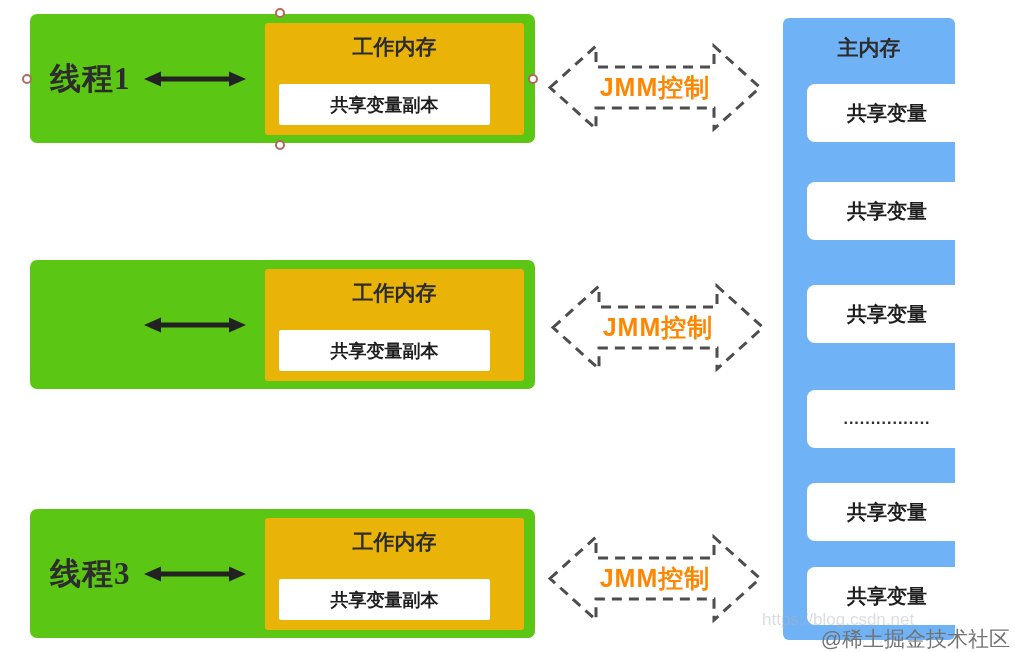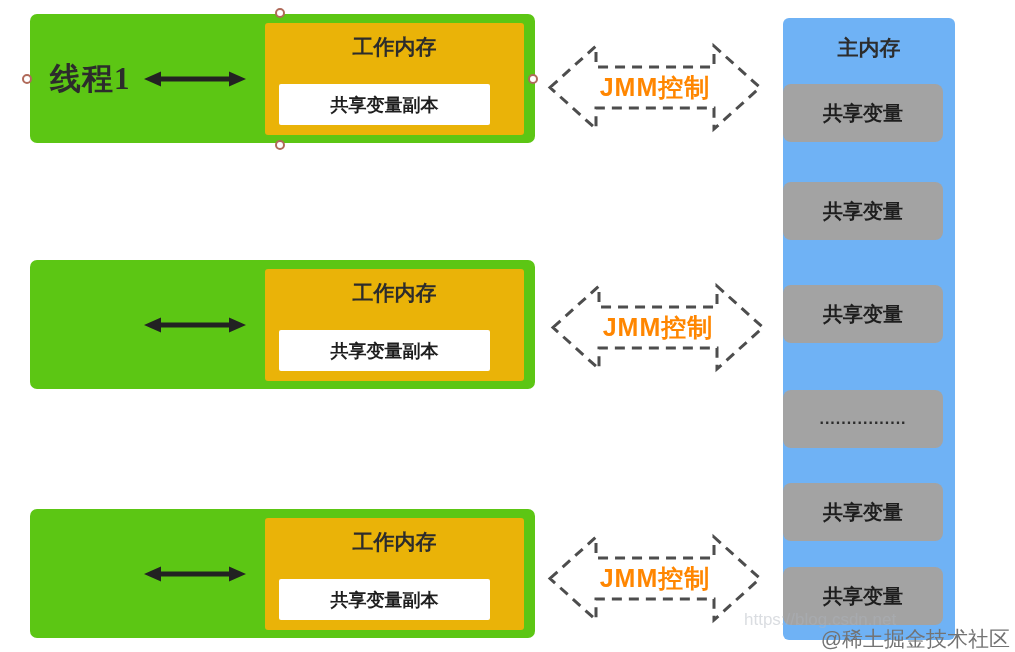"共享变量" .mm-slot { background: #a3a3a3 -> #ffffff; left: 0 -> 24px }
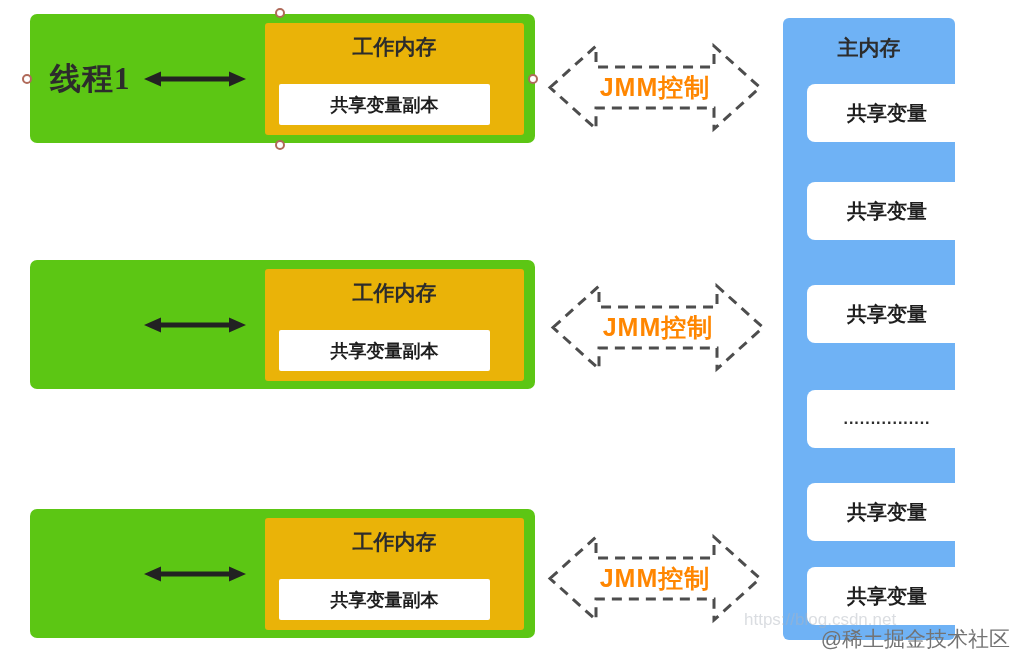"线程3" div.thread-label { html: none -> <div>线程3</div> }
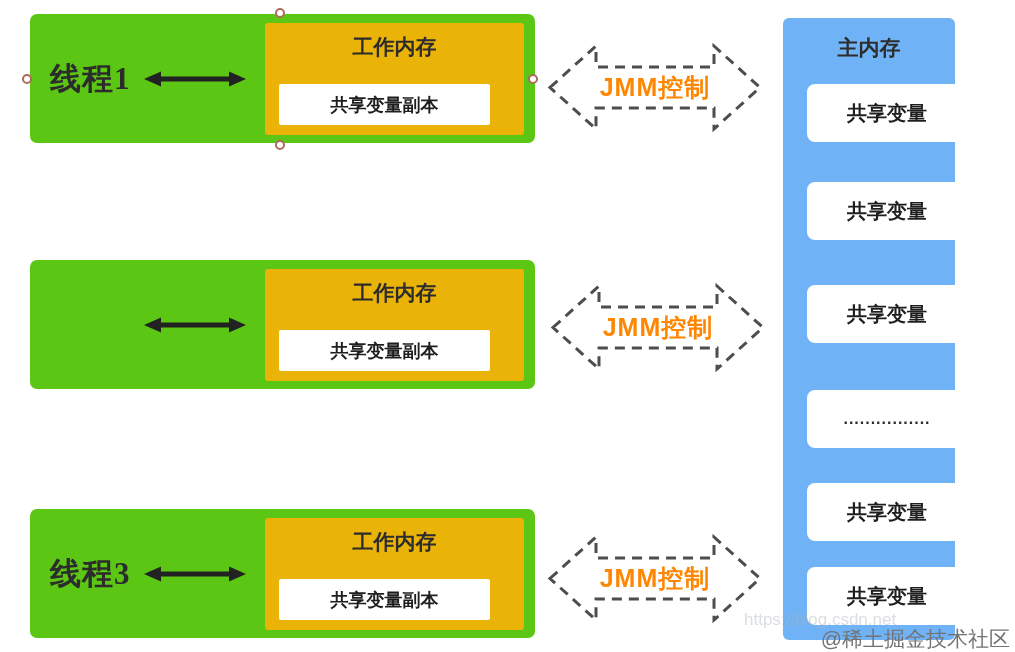"https://blog.csdn.net" .wm-faint { left: 744px -> 762px }
